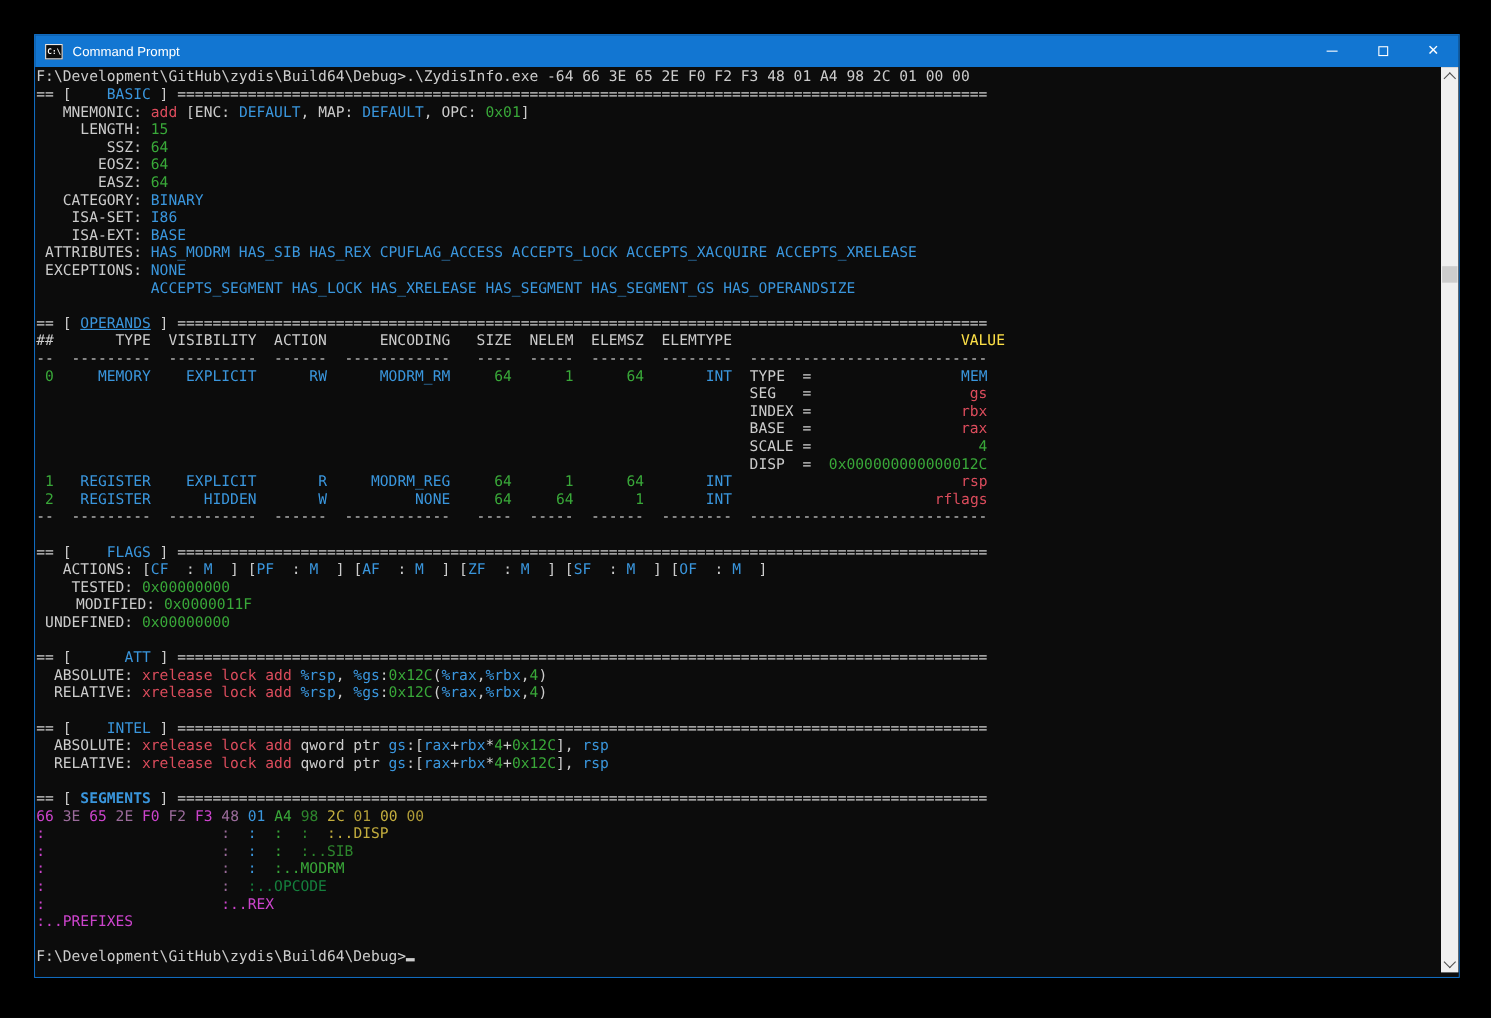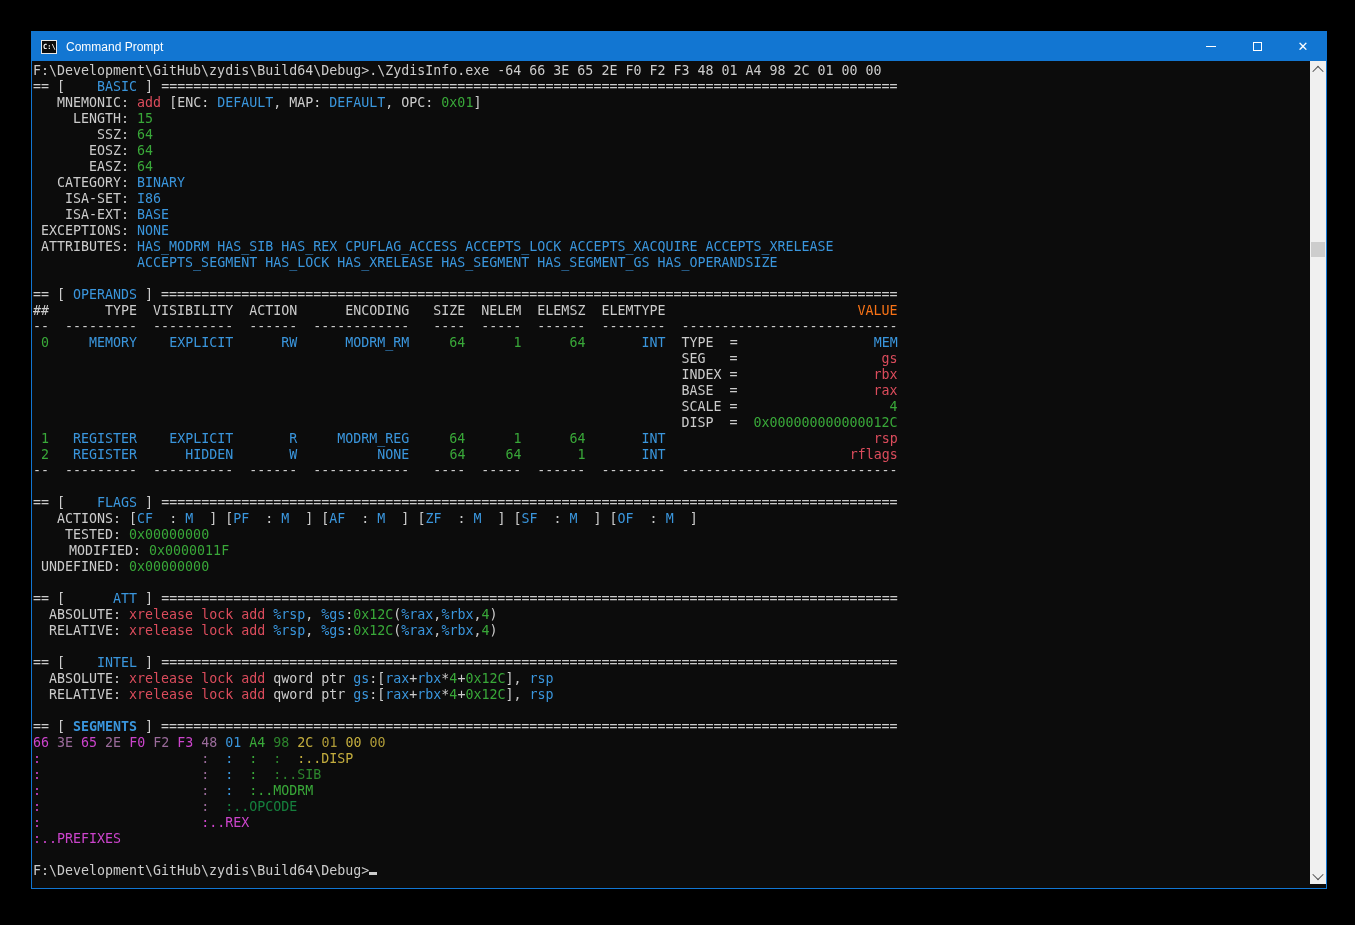"EXCEPTIONS: NONE" div.tline { order: before "ATTRIBUTES: HAS_MODRM HAS_SIB HAS_REX" -> after "ATTRIBUTES: HAS_MODRM HAS_SIB HAS_REX" }
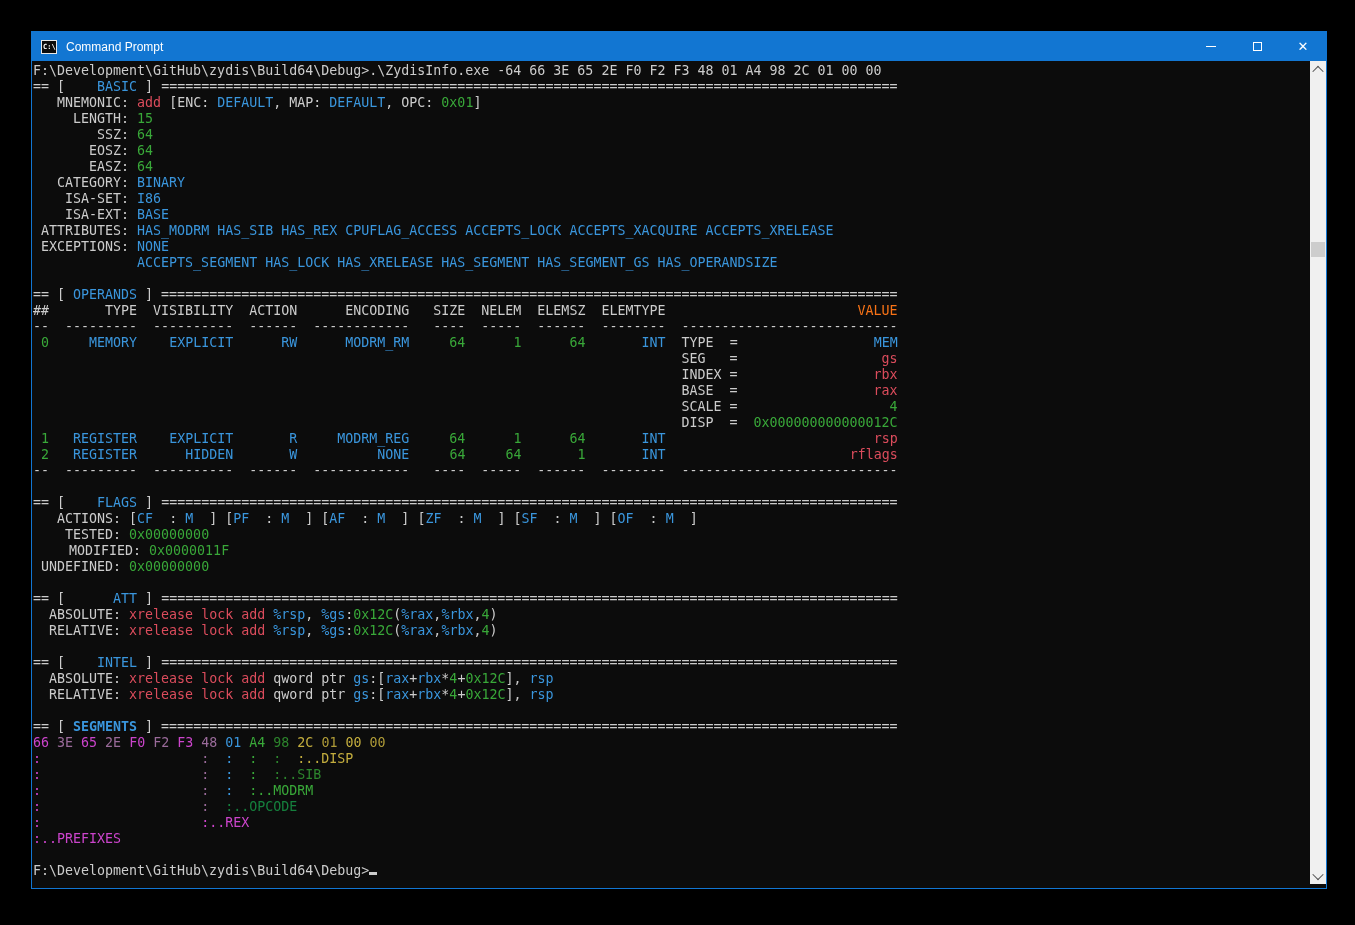"OPERANDS" span { text-decoration: none -> underline }
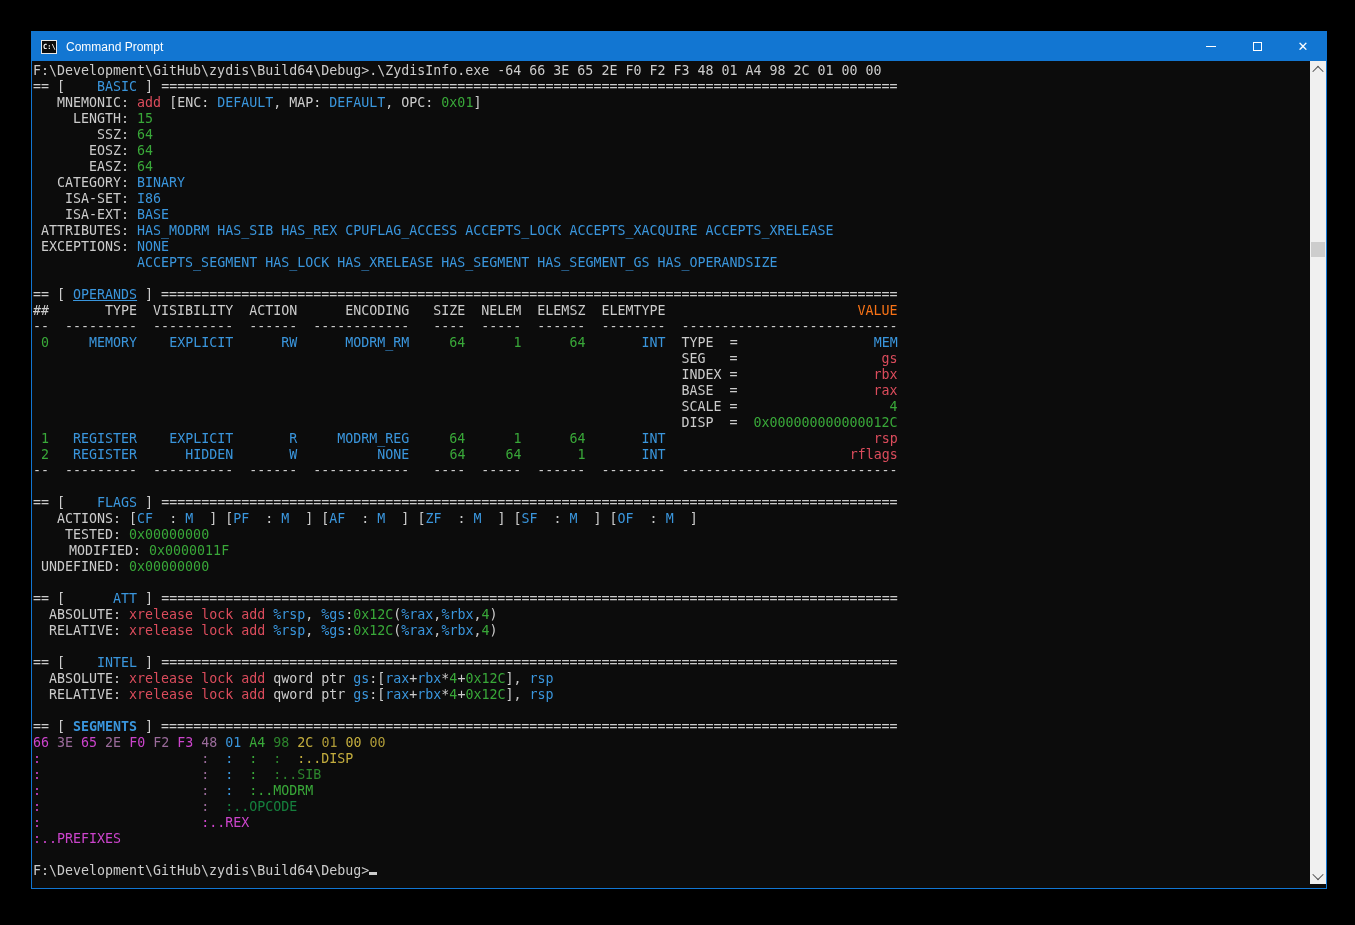"VALUE" span { color: #f97316 -> #fde047; margin-left: none -> 16px }
